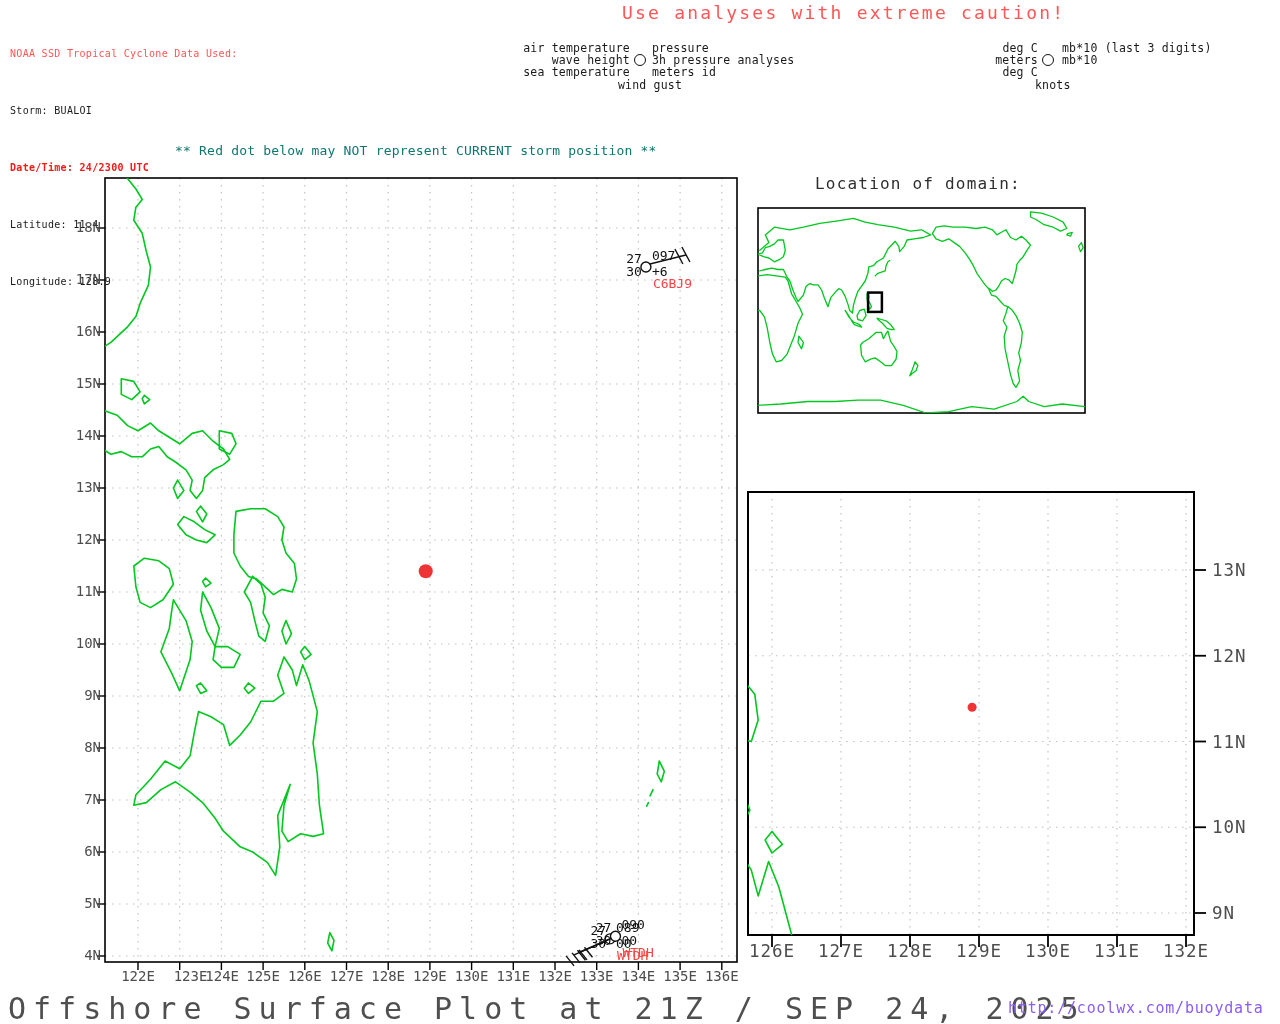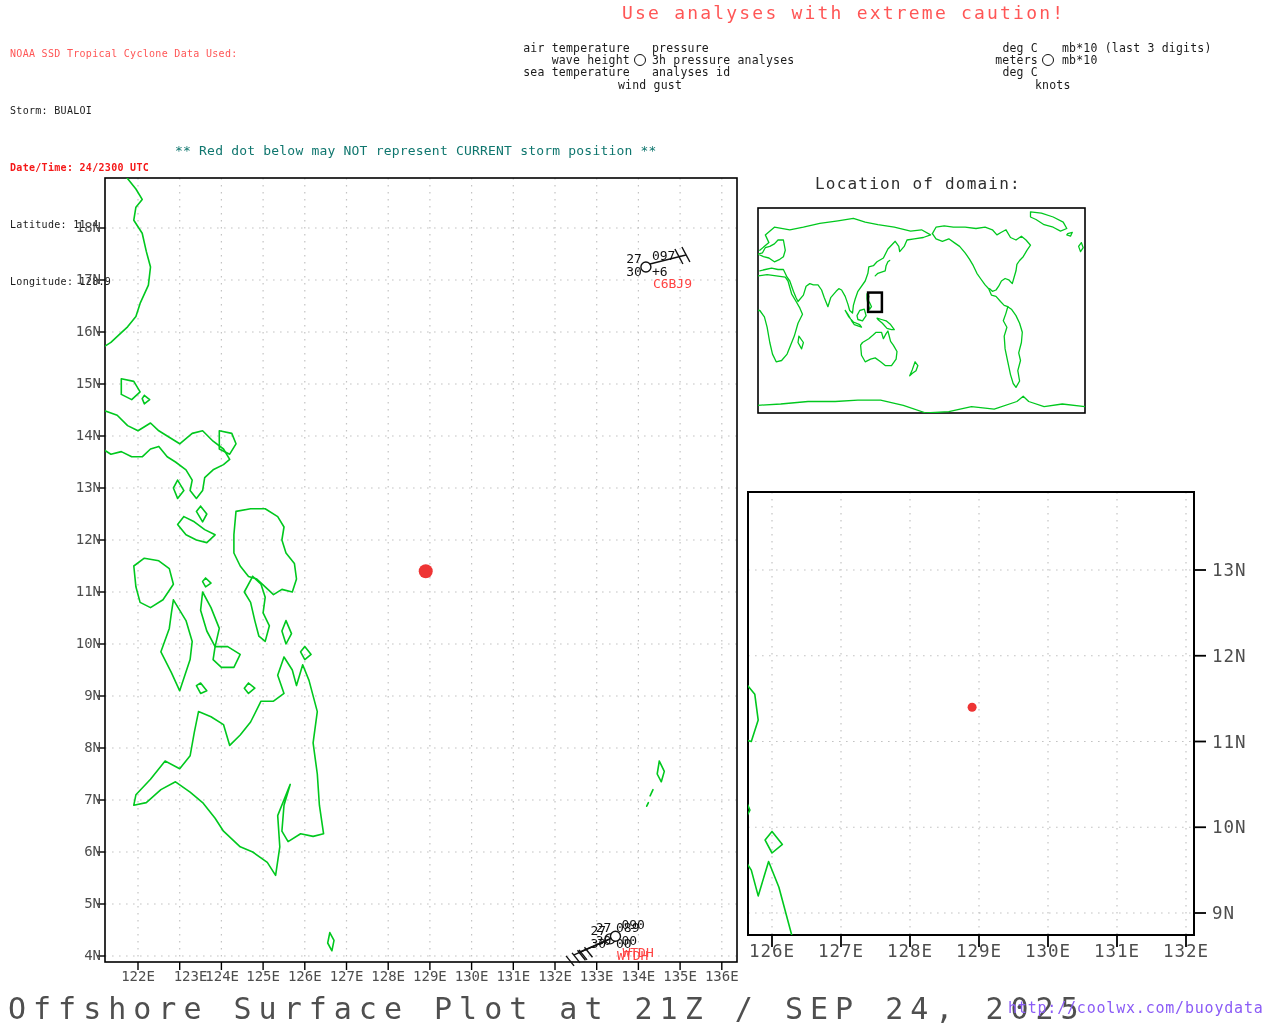"analyses id" div.r { text: analyses -> meters }
